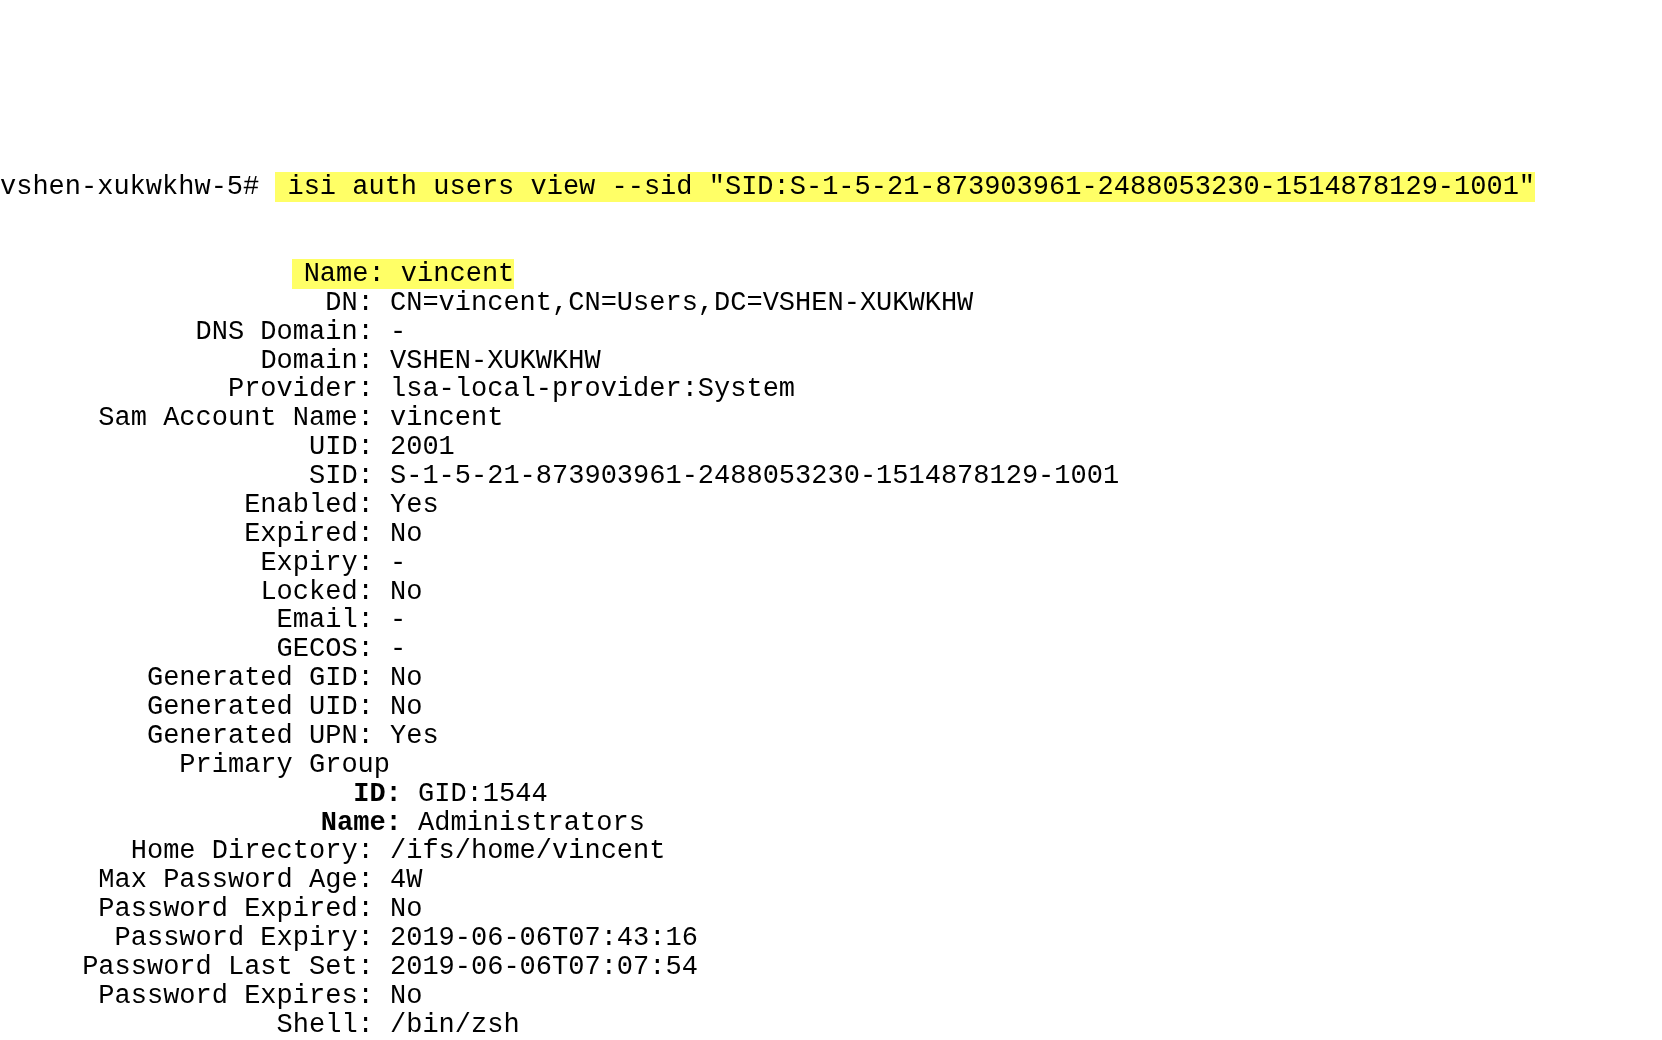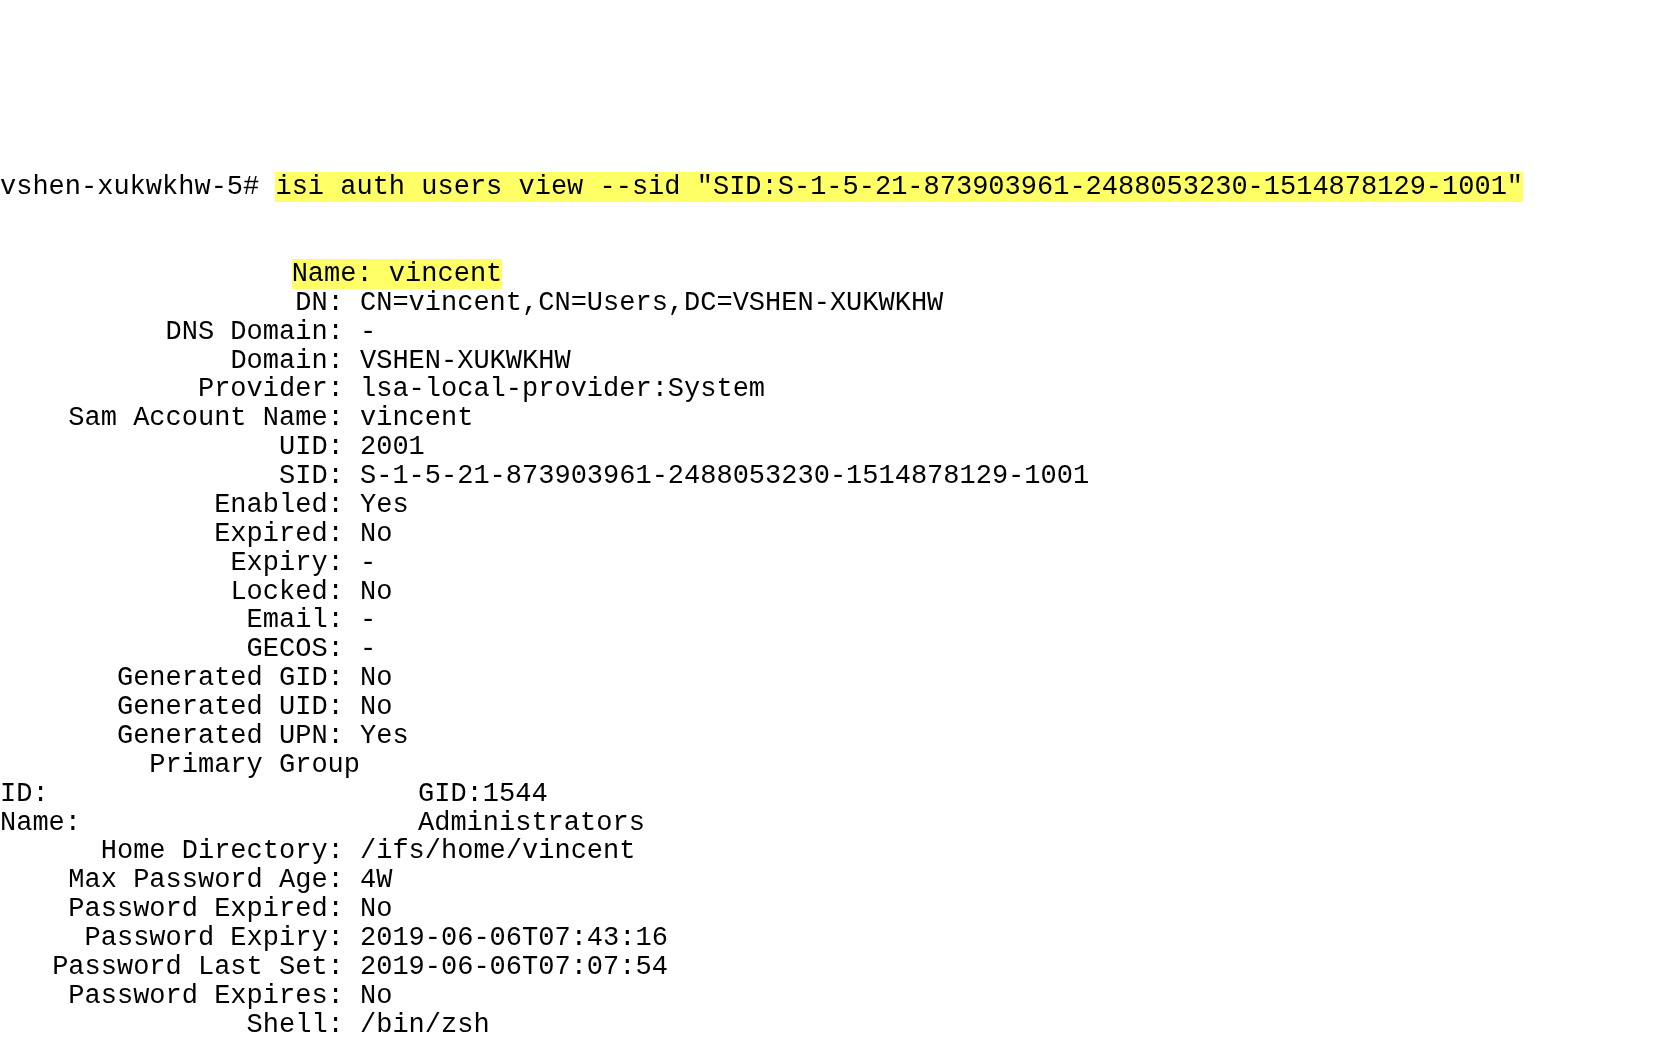"isi auth users view --sid" .highlight { padding-left: none -> 12px }
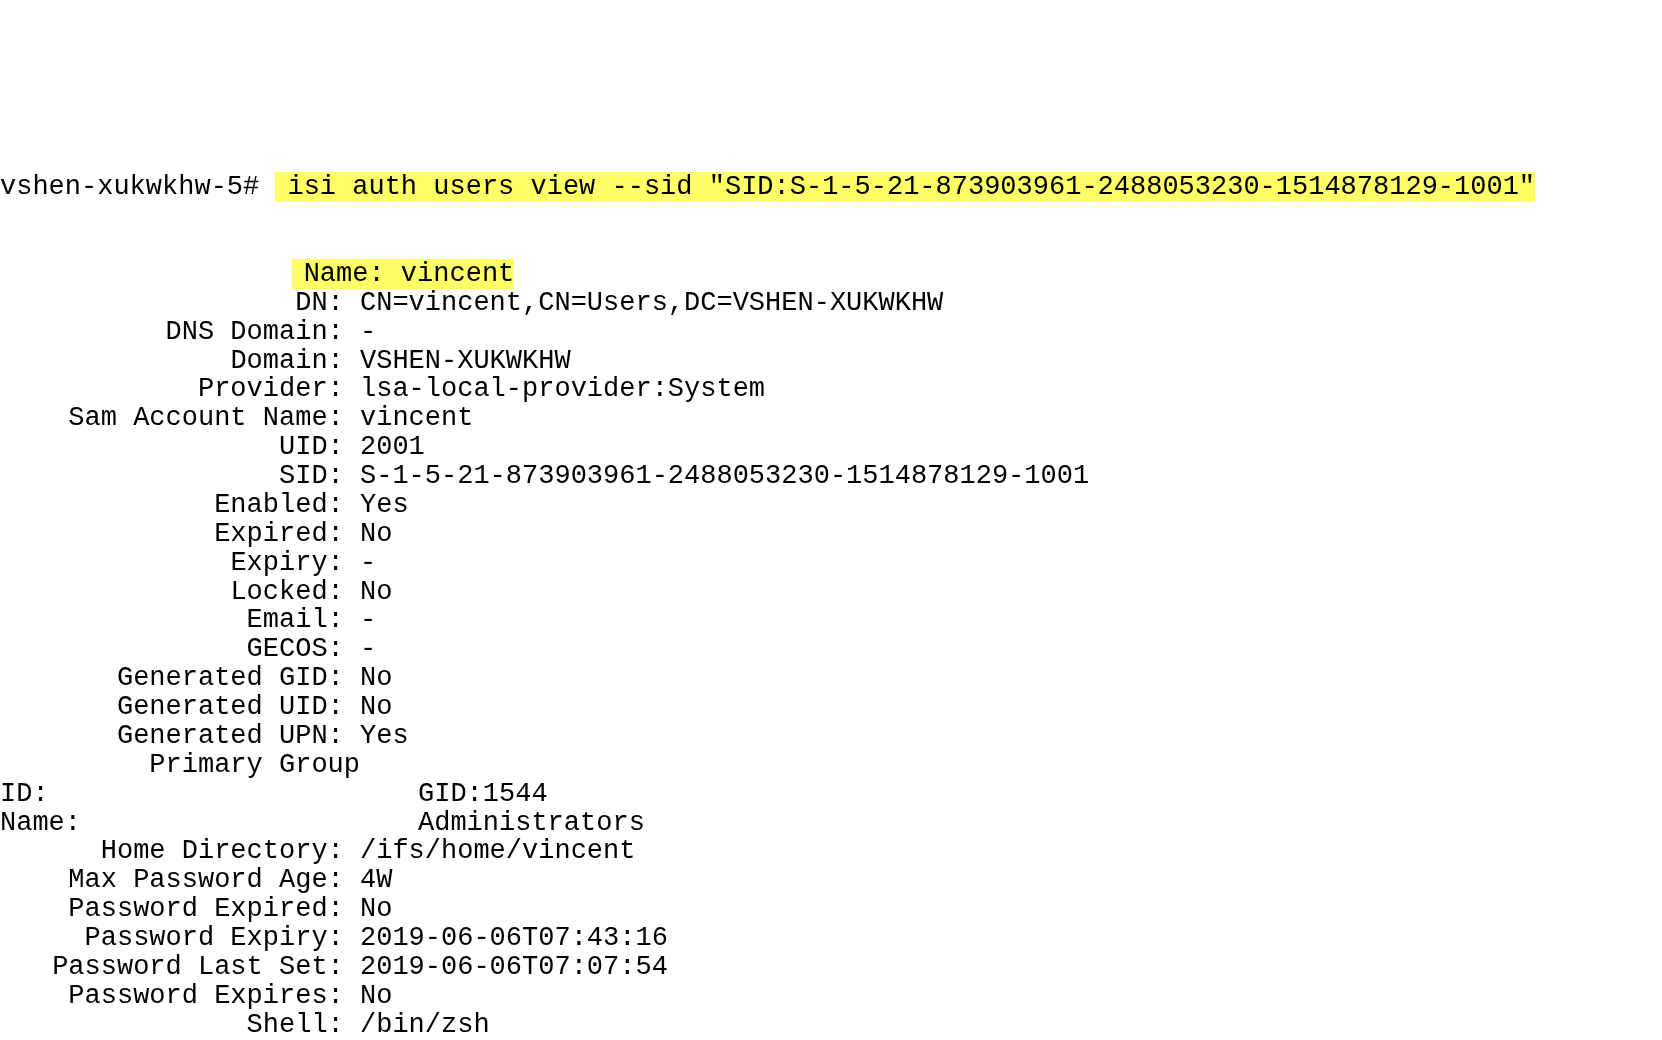"DN:" .label-col { padding-left: none -> 30px }
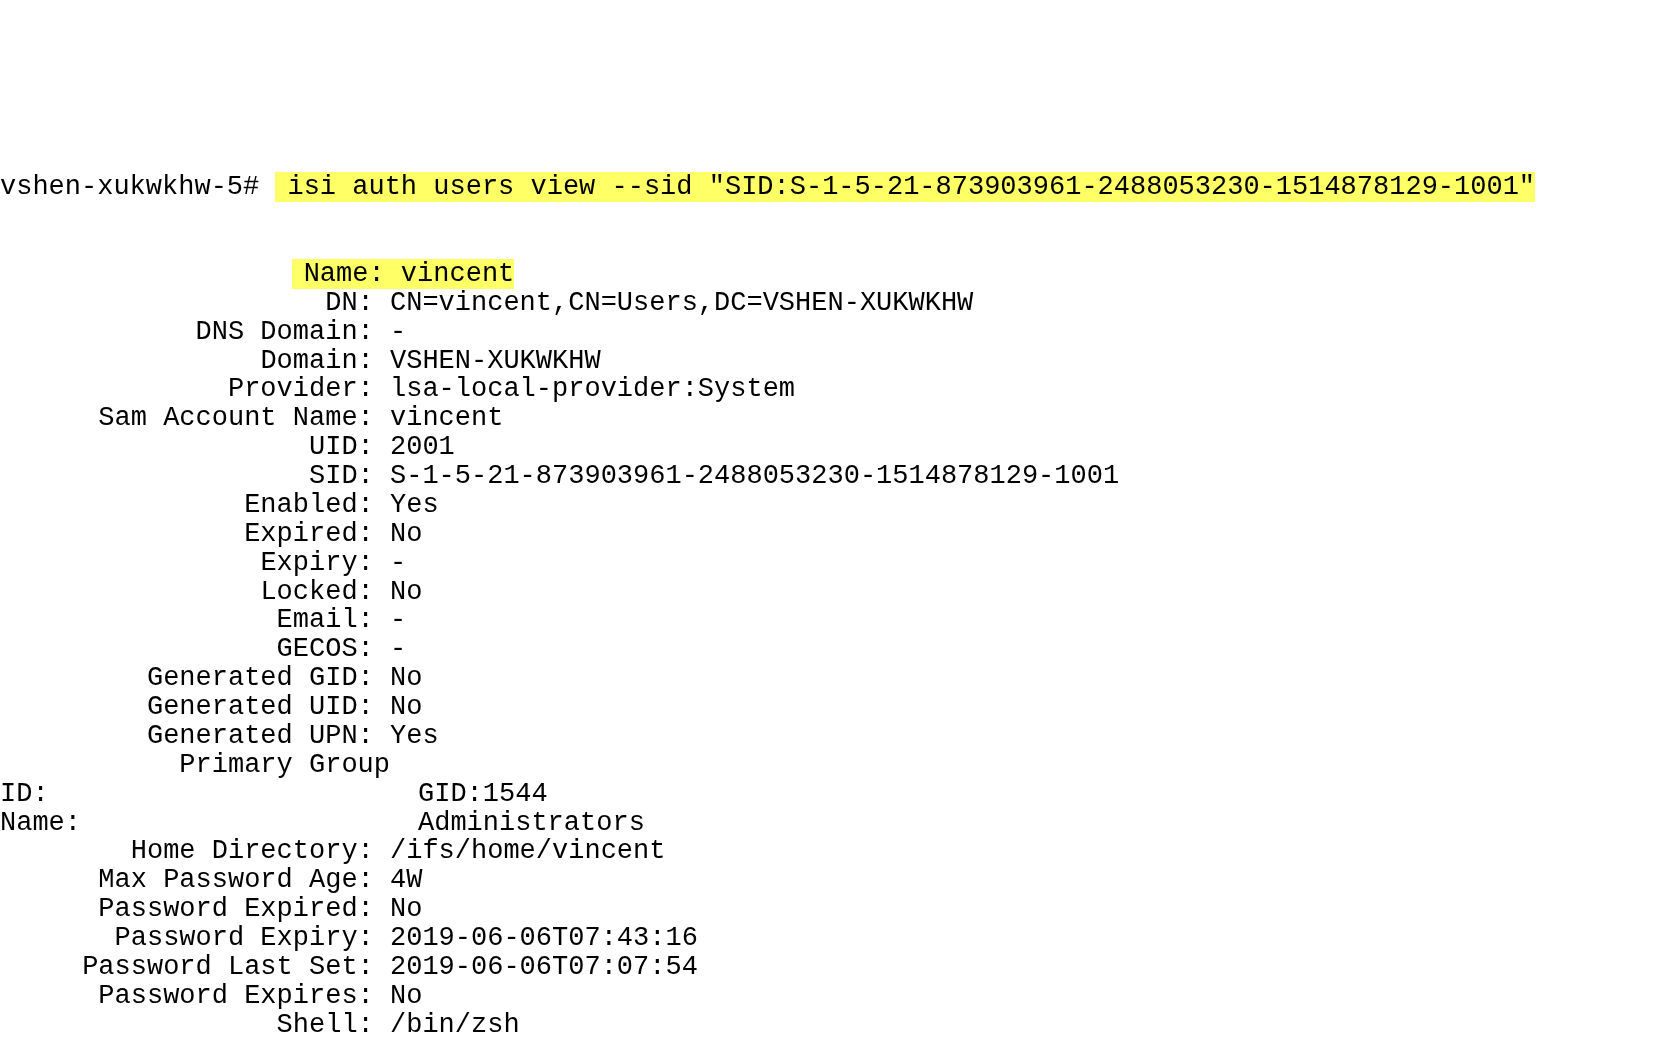"ID:" .label-col-indent { font-weight: none -> bold; text-align: left -> right }
